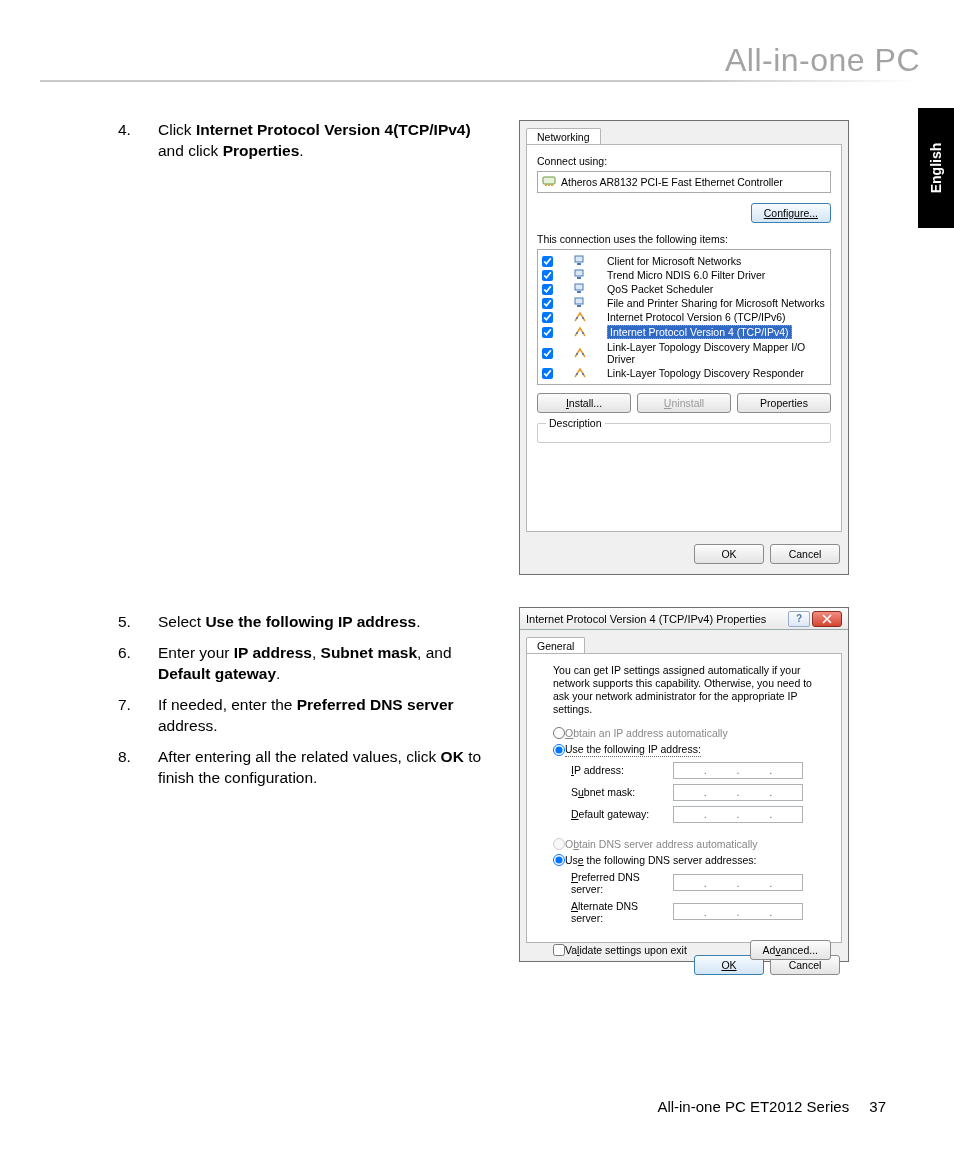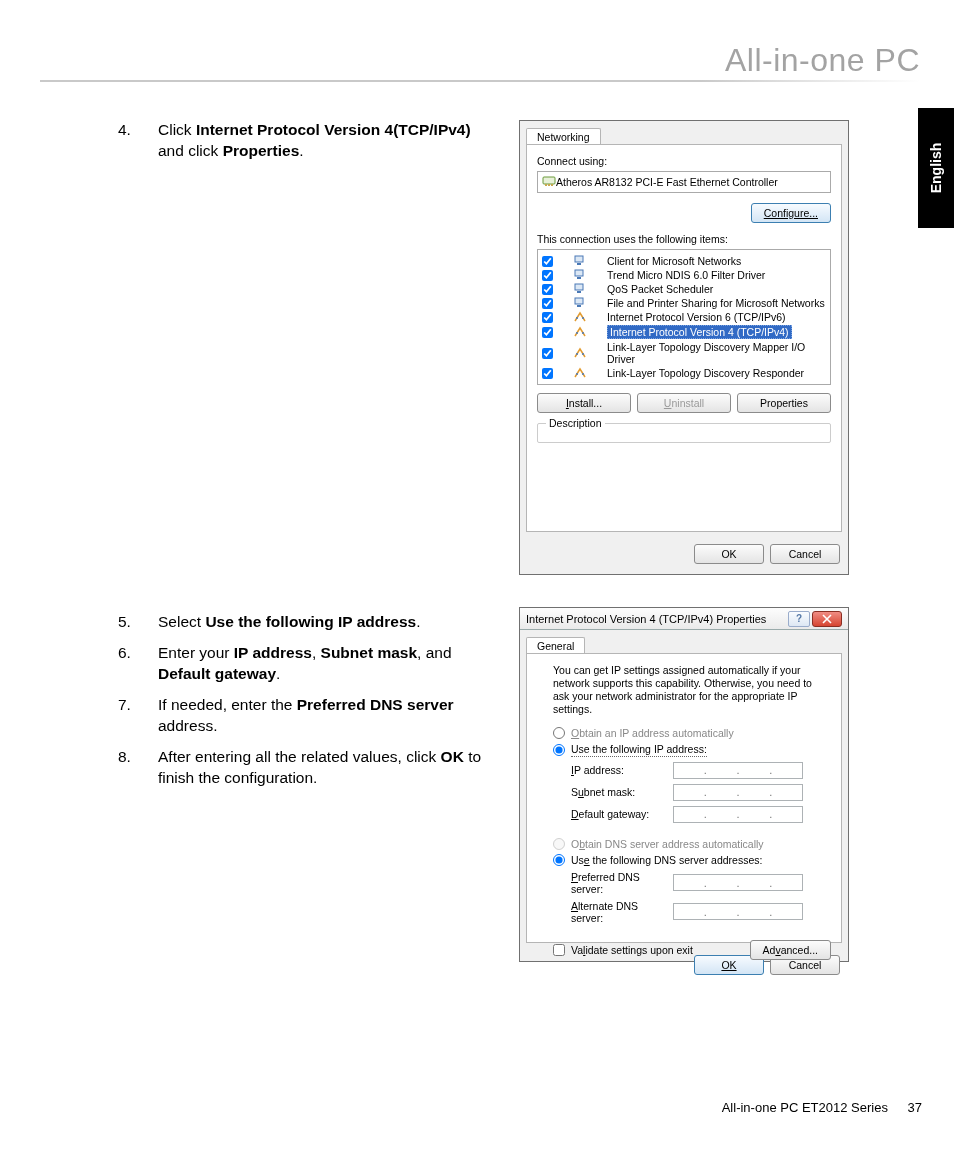"Atheros AR8132 PCI-E Fast Ethernet" .field-box { gap: none -> 5px }
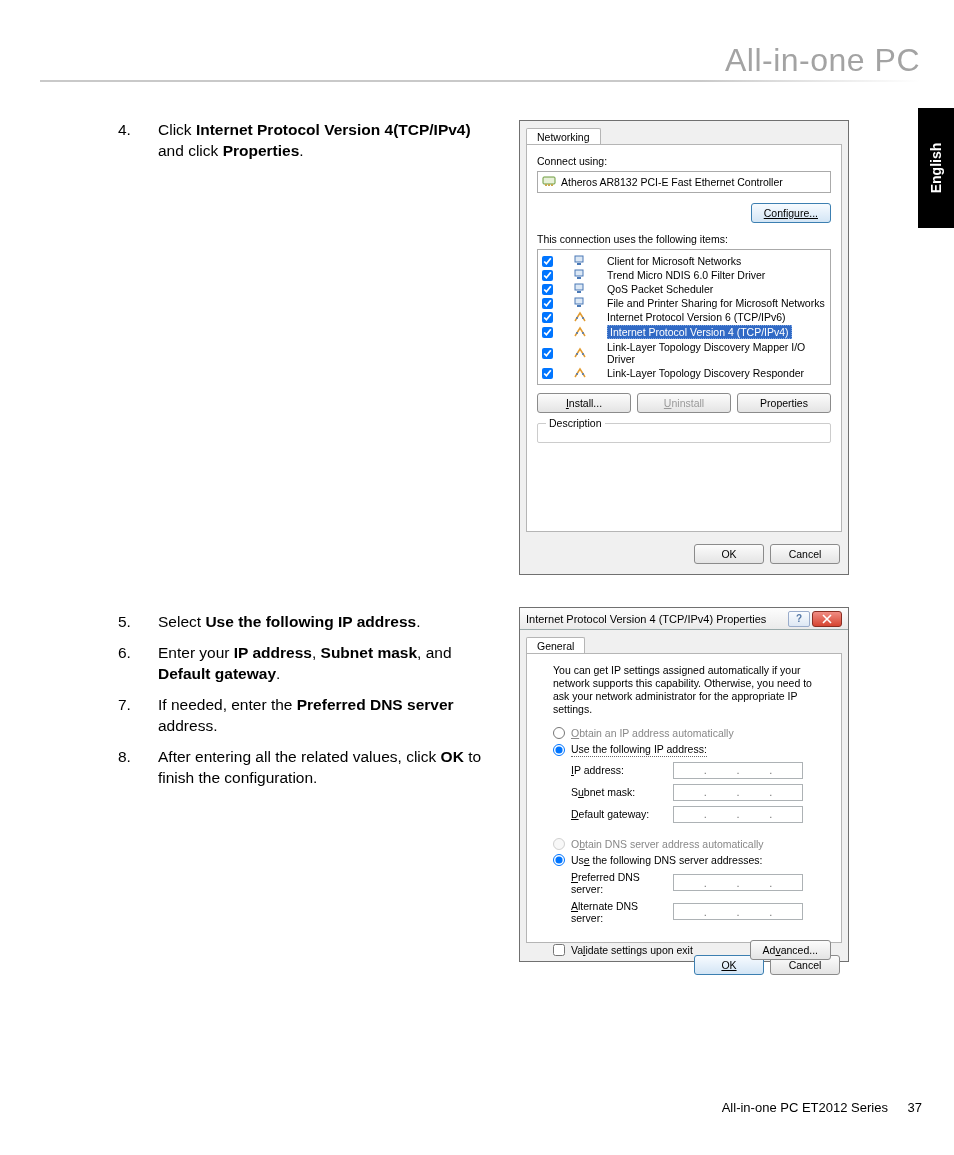"Obtain an IP address automatically" .radio-row, .check-row { gap: 6px -> 0 }
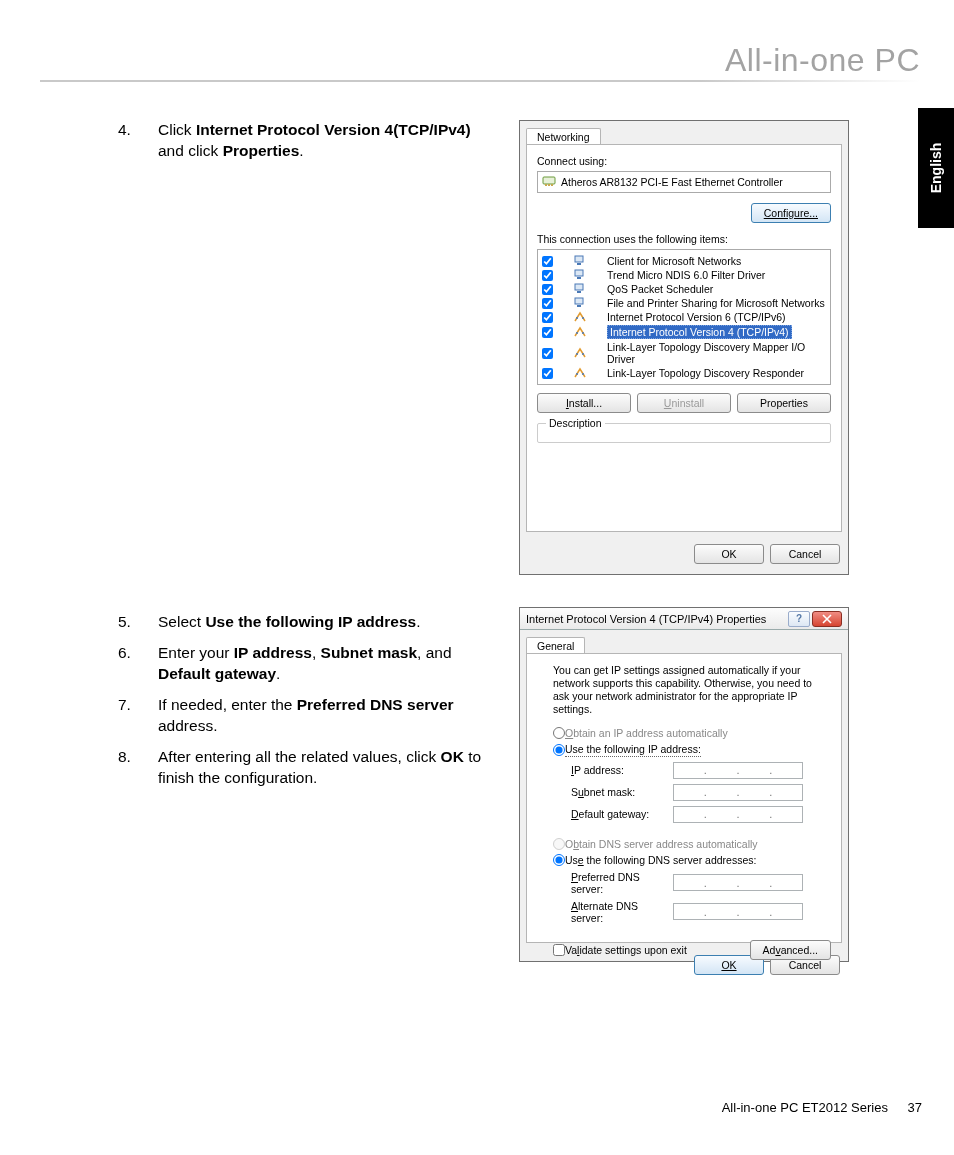"All-in-one PC ET2012 Series 37" .page-footer { font-size: 13px -> 15px; right: 32px -> 68px }
